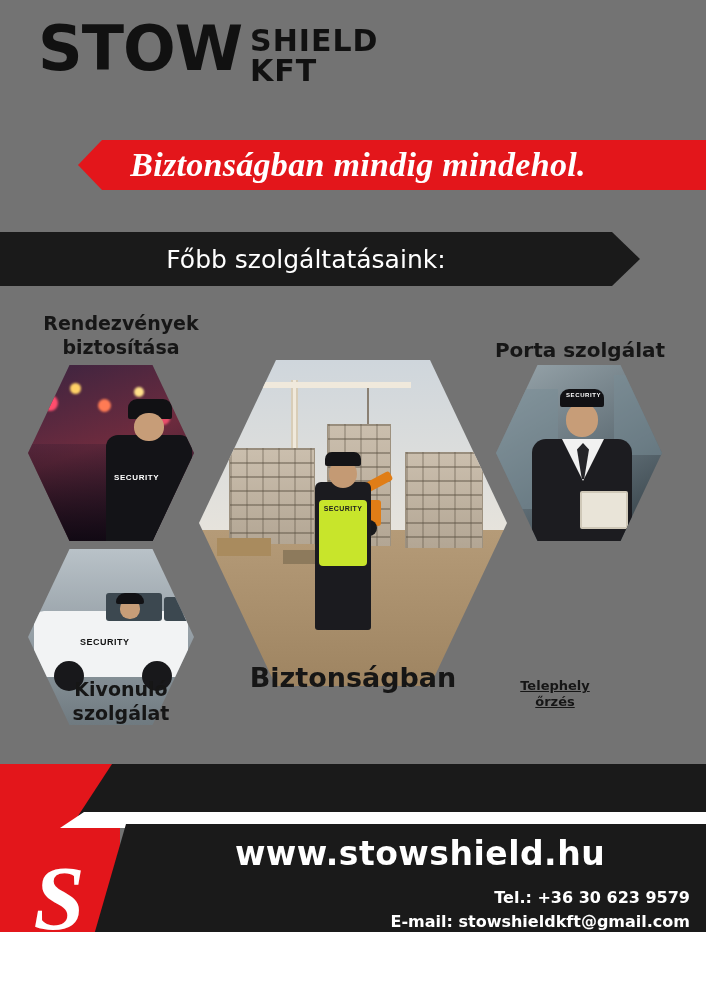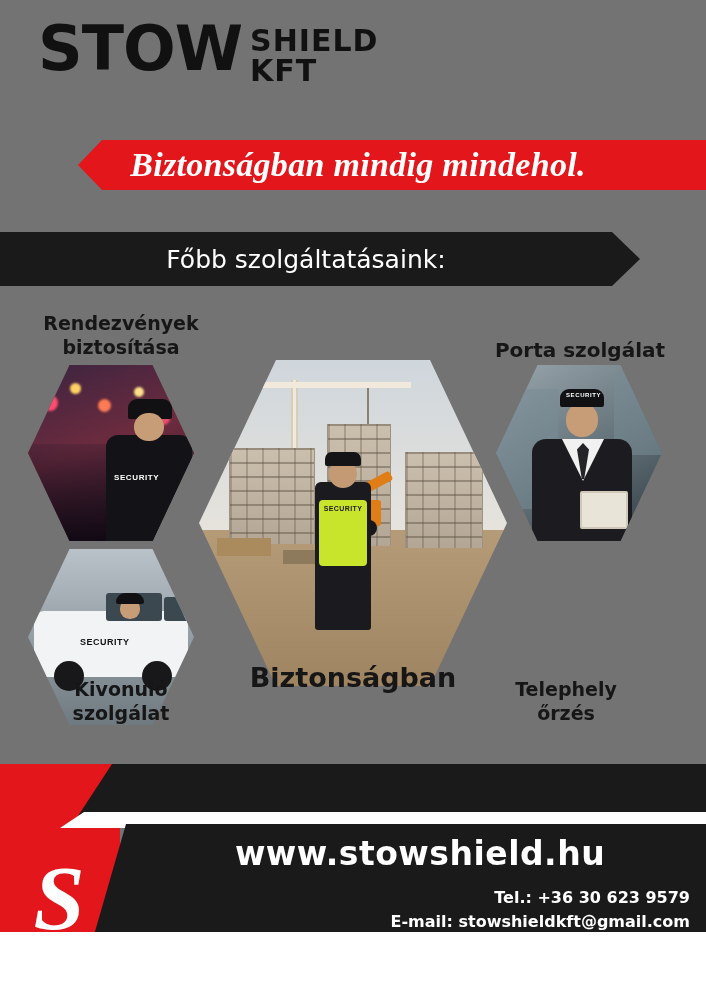"Telephely" .cap-telephely { font-size: 19px -> 13px; left: 478px -> 467px; text-decoration: none -> underline }
